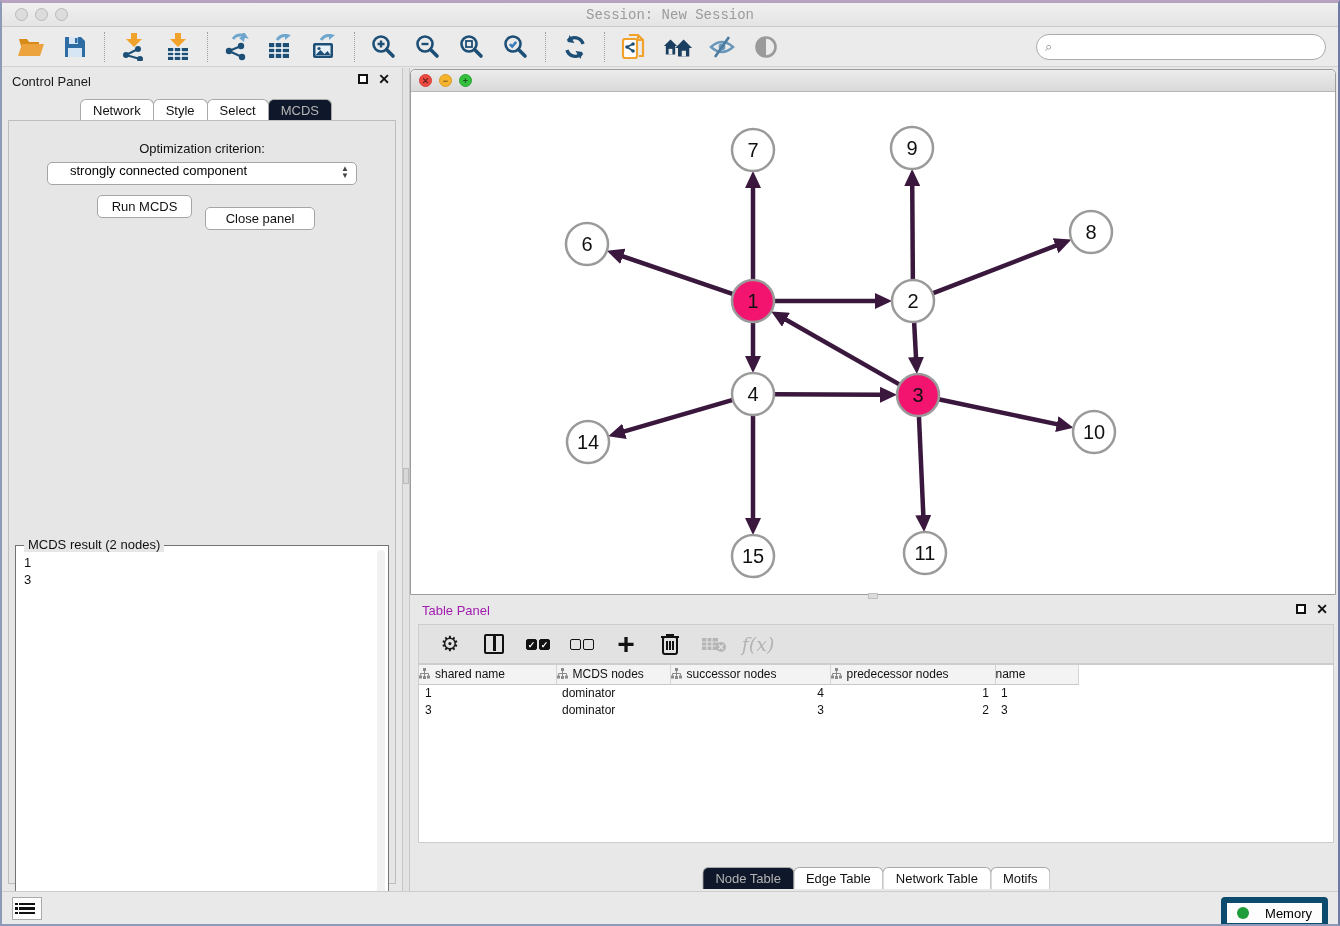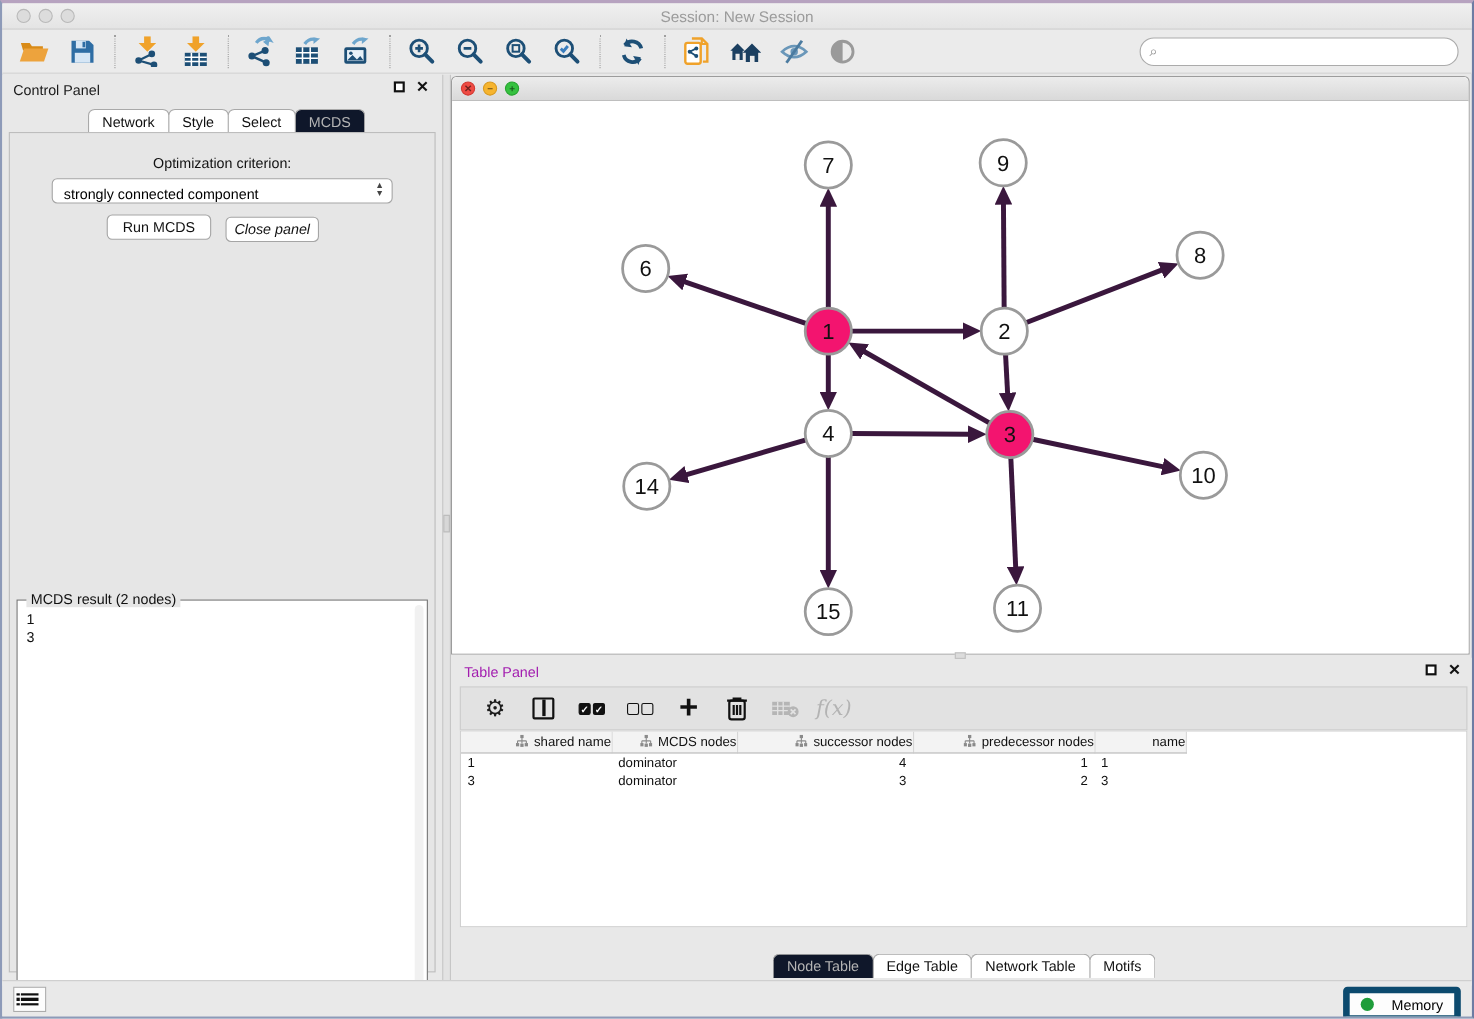"Session: New Session" #window-title { font-family: none -> Liberation Mono, monospace }
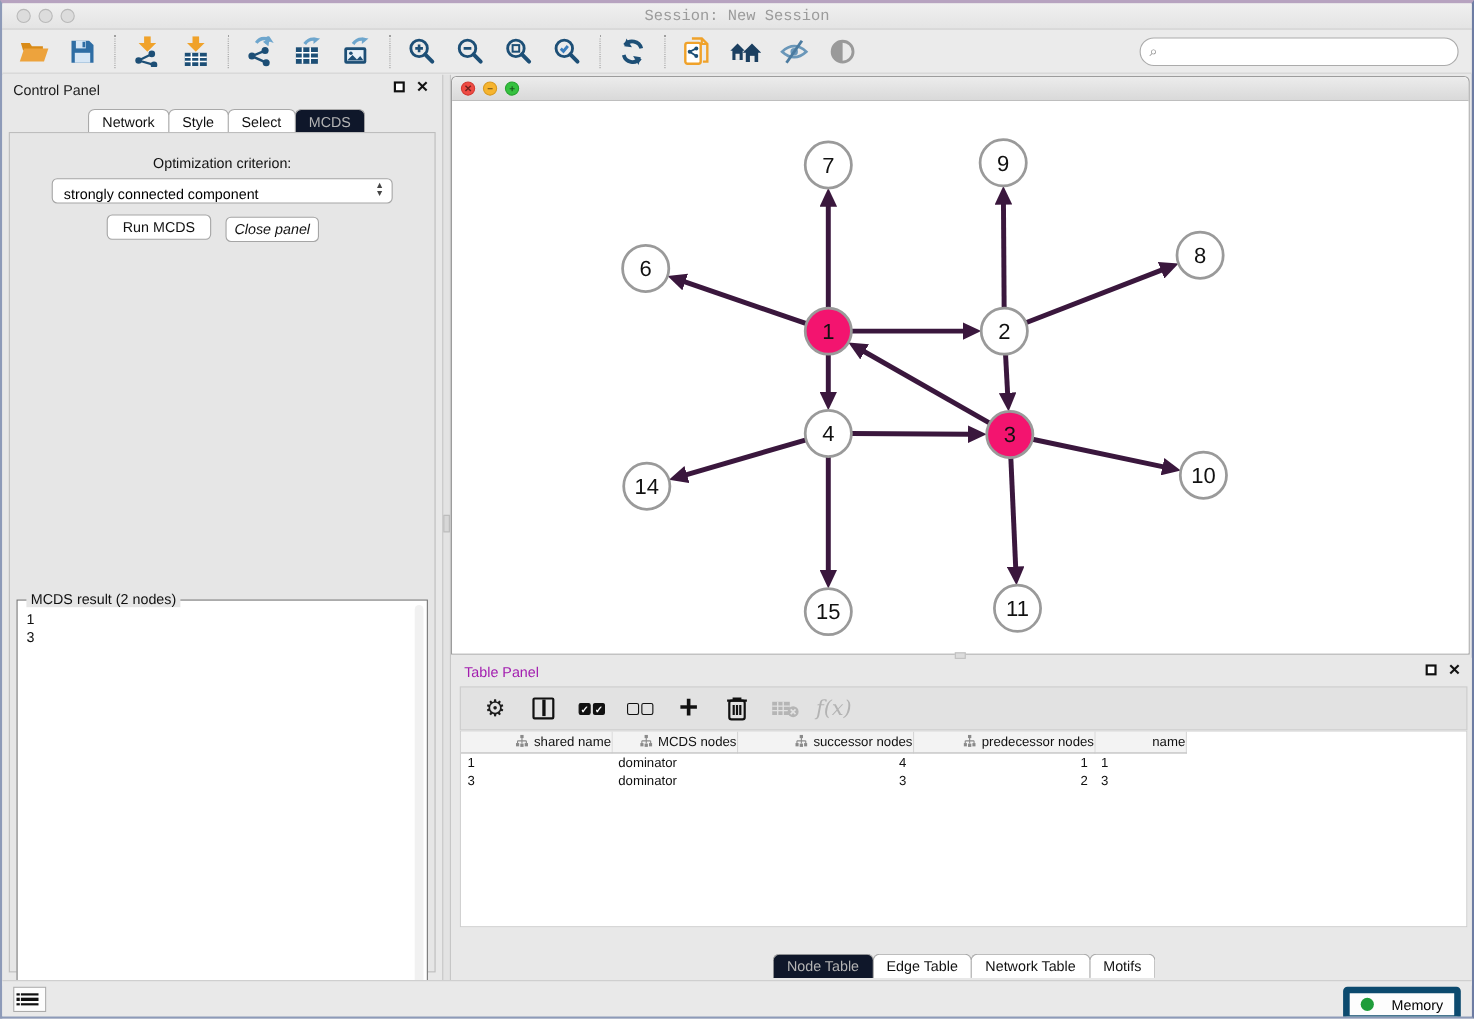"strongly connected component" #opt-select { align-items: flex-end -> flex-start; padding-left: 10px -> 22px }
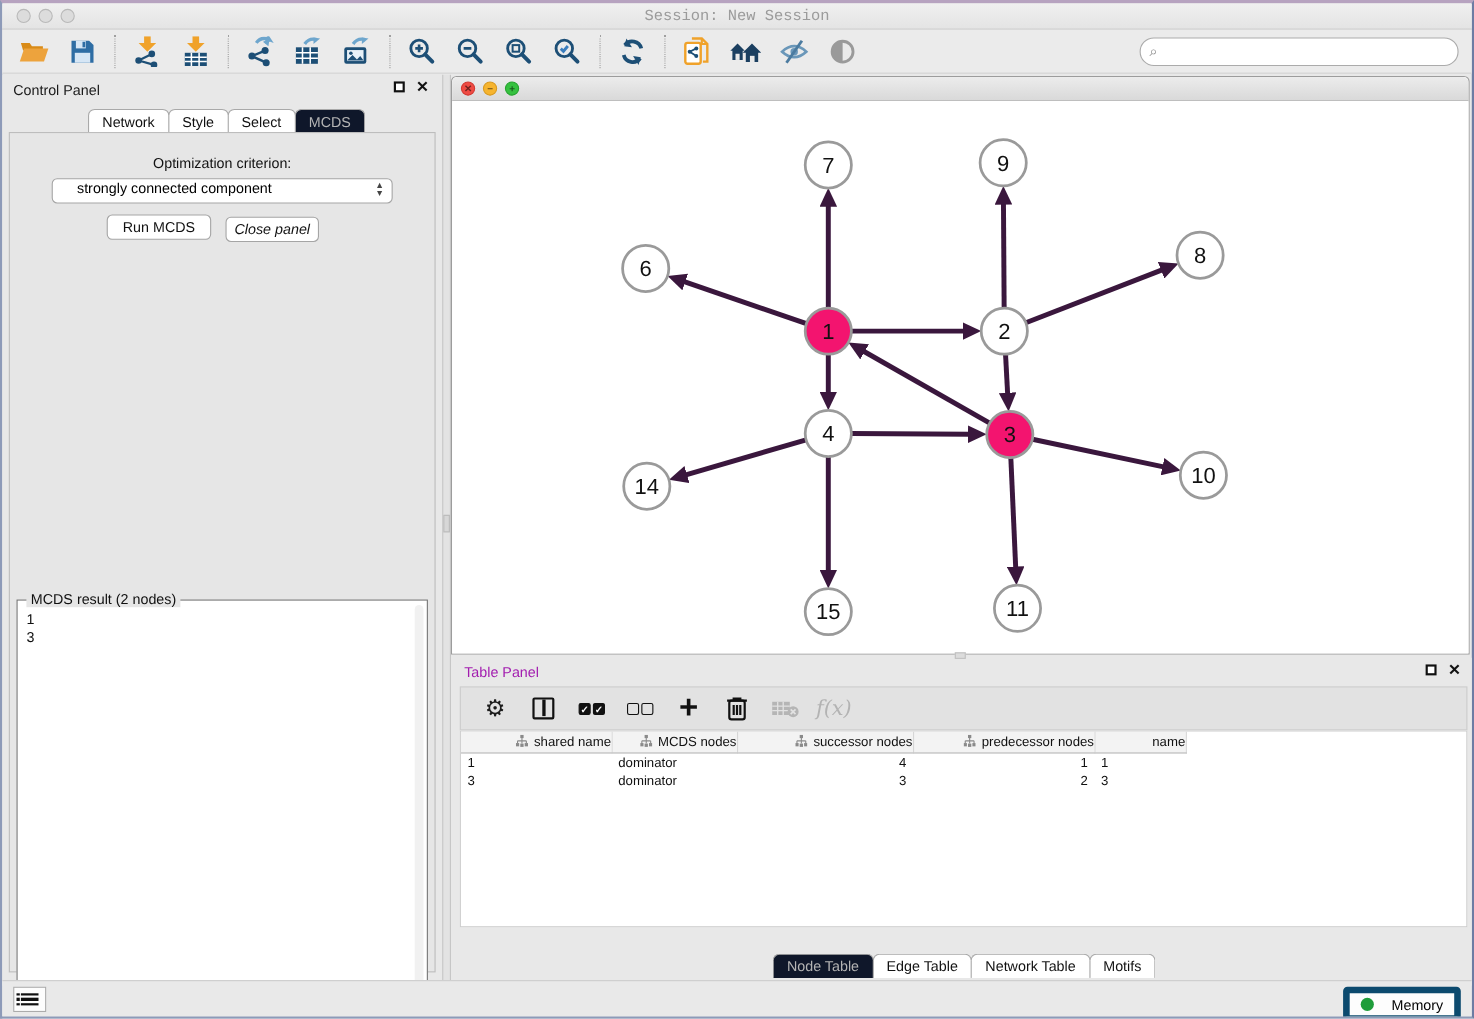"Close panel" #closep-btn { font-style: italic -> none; top: 76px -> 86px; width: 85px -> 110px }
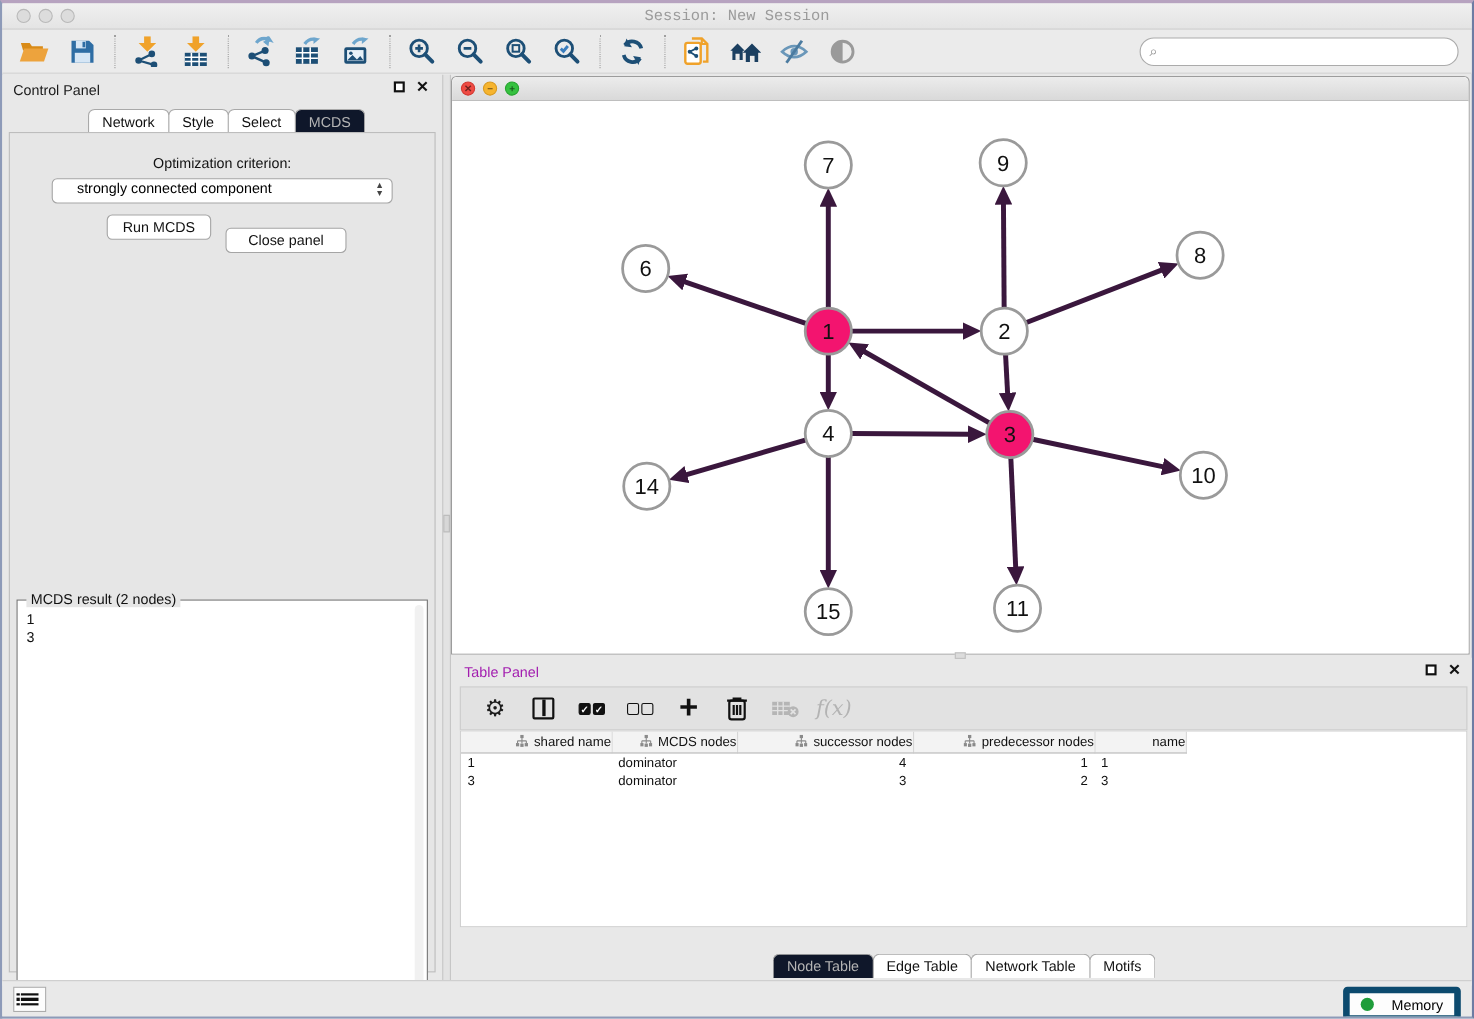"shared name" #tp-grid th { text-align: right -> left }
